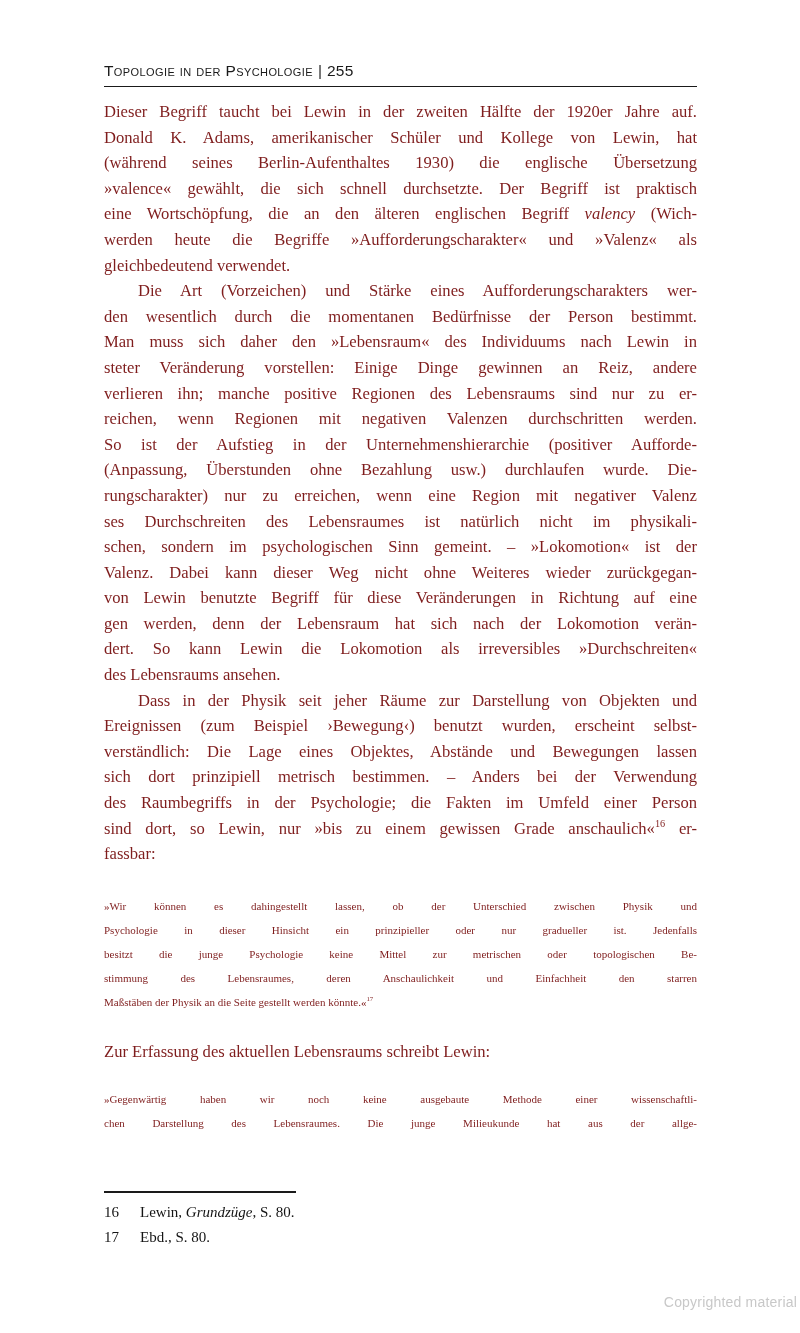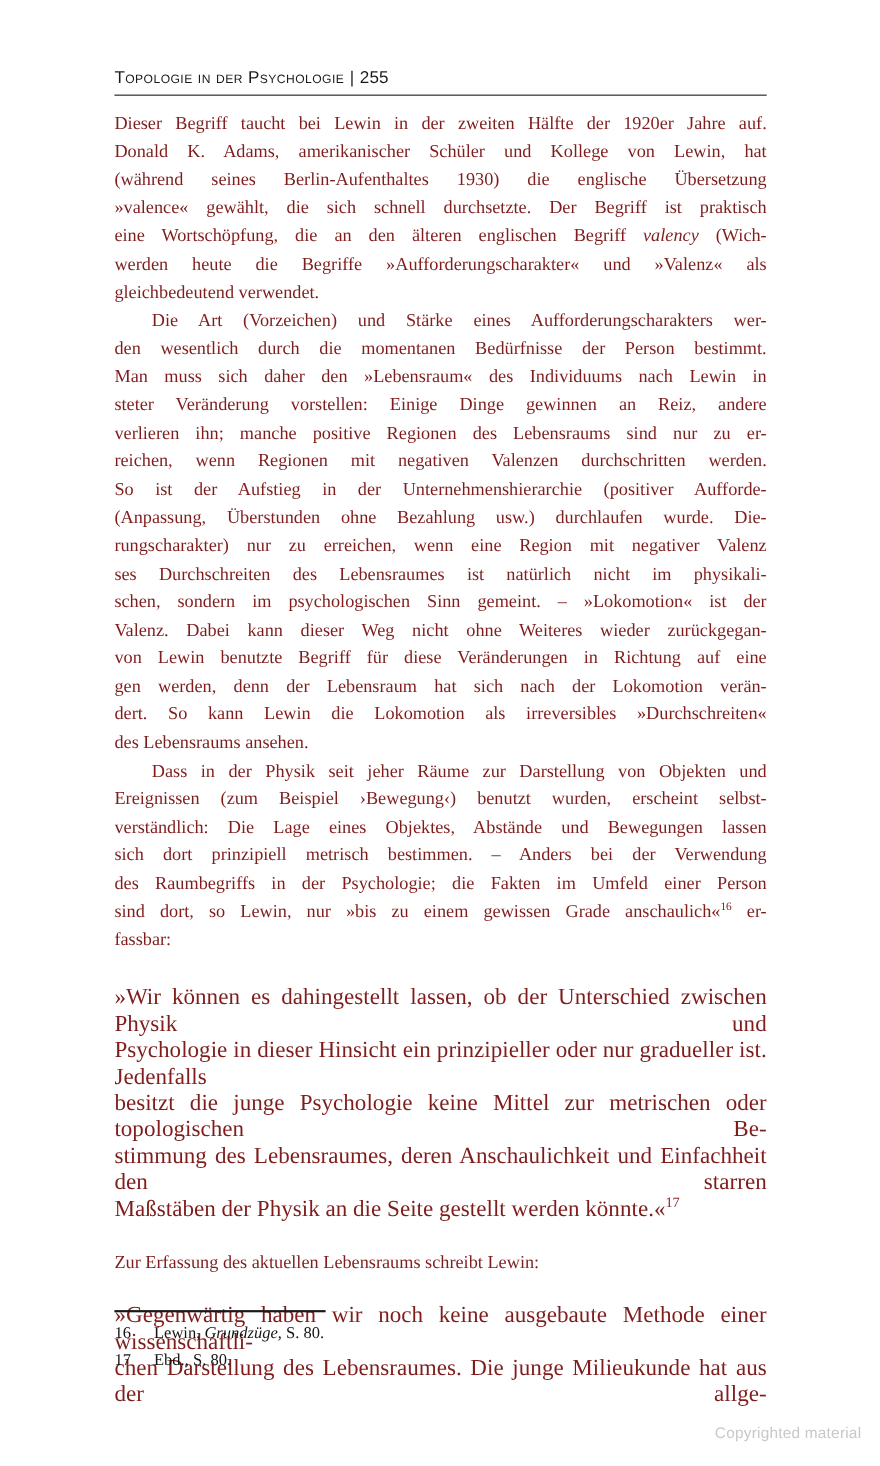"»Wir können es dahingestellt lassen," .quote { font-size: 21px -> 11px }
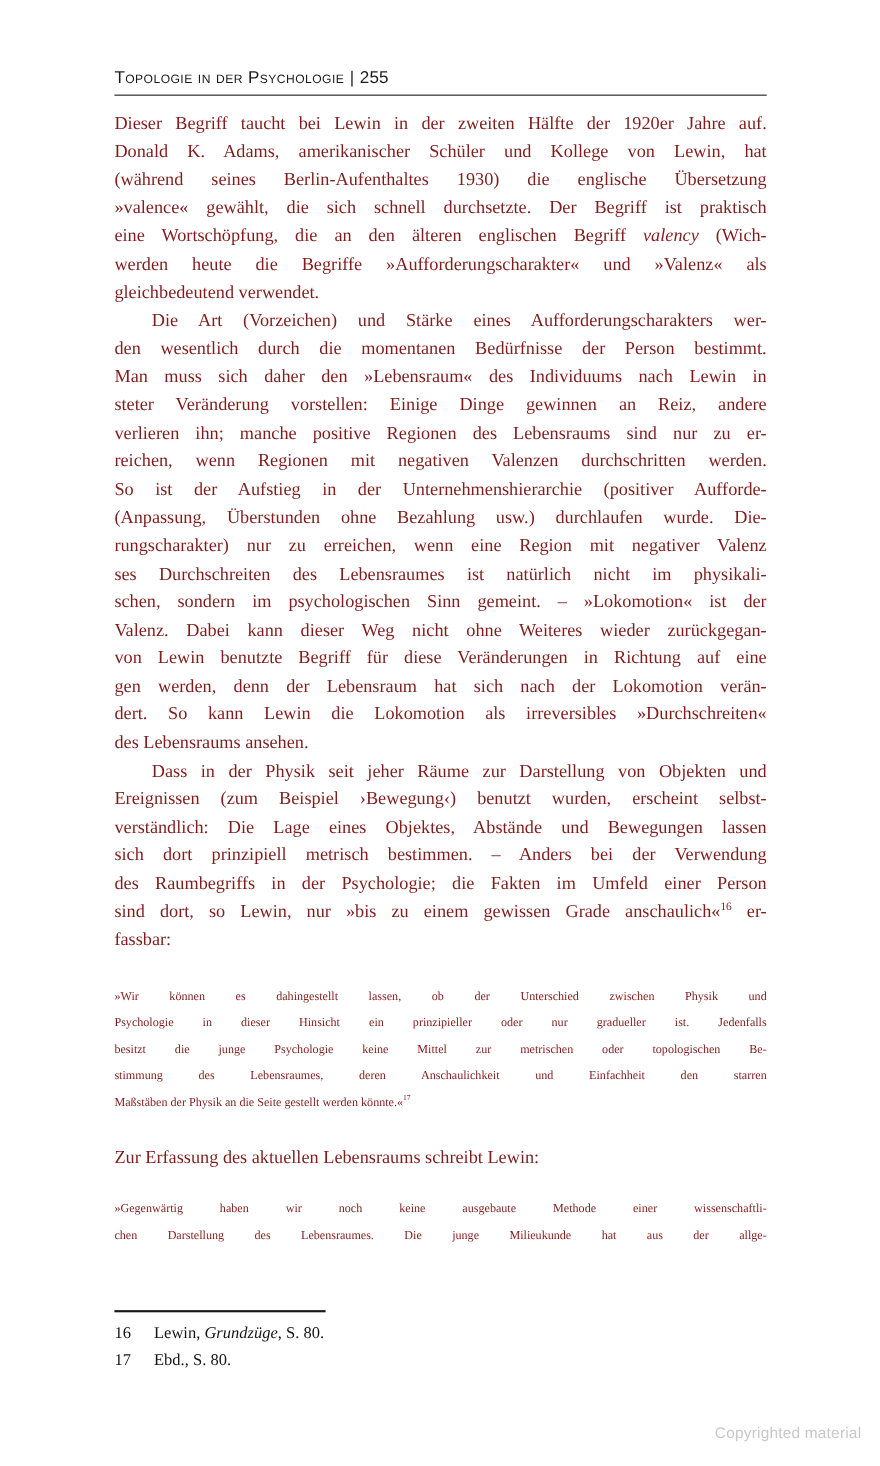"Copyrighted material" .watermark { right: 17px -> 3px }
